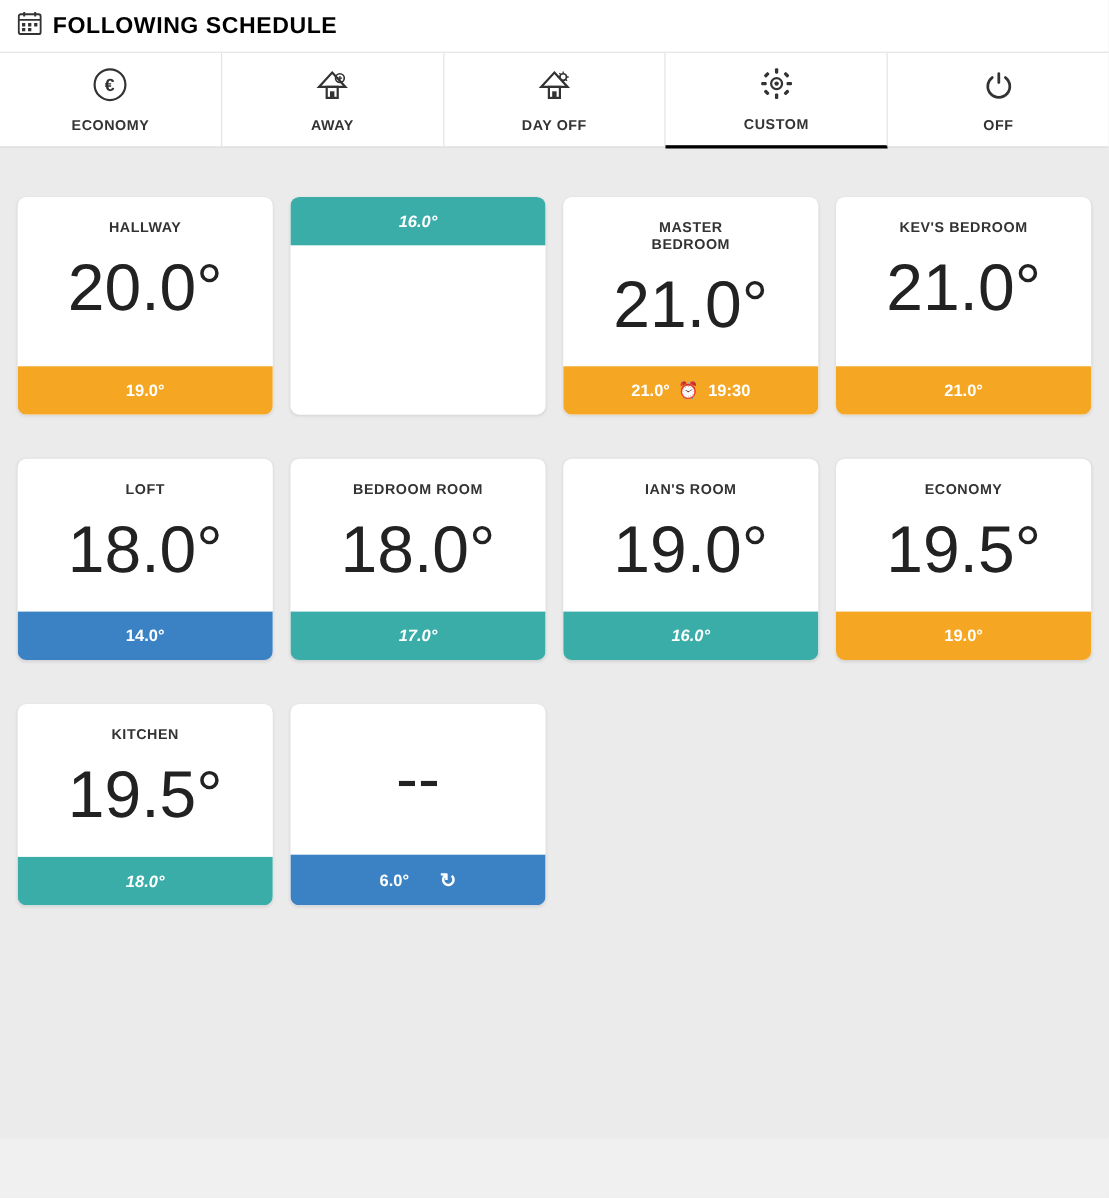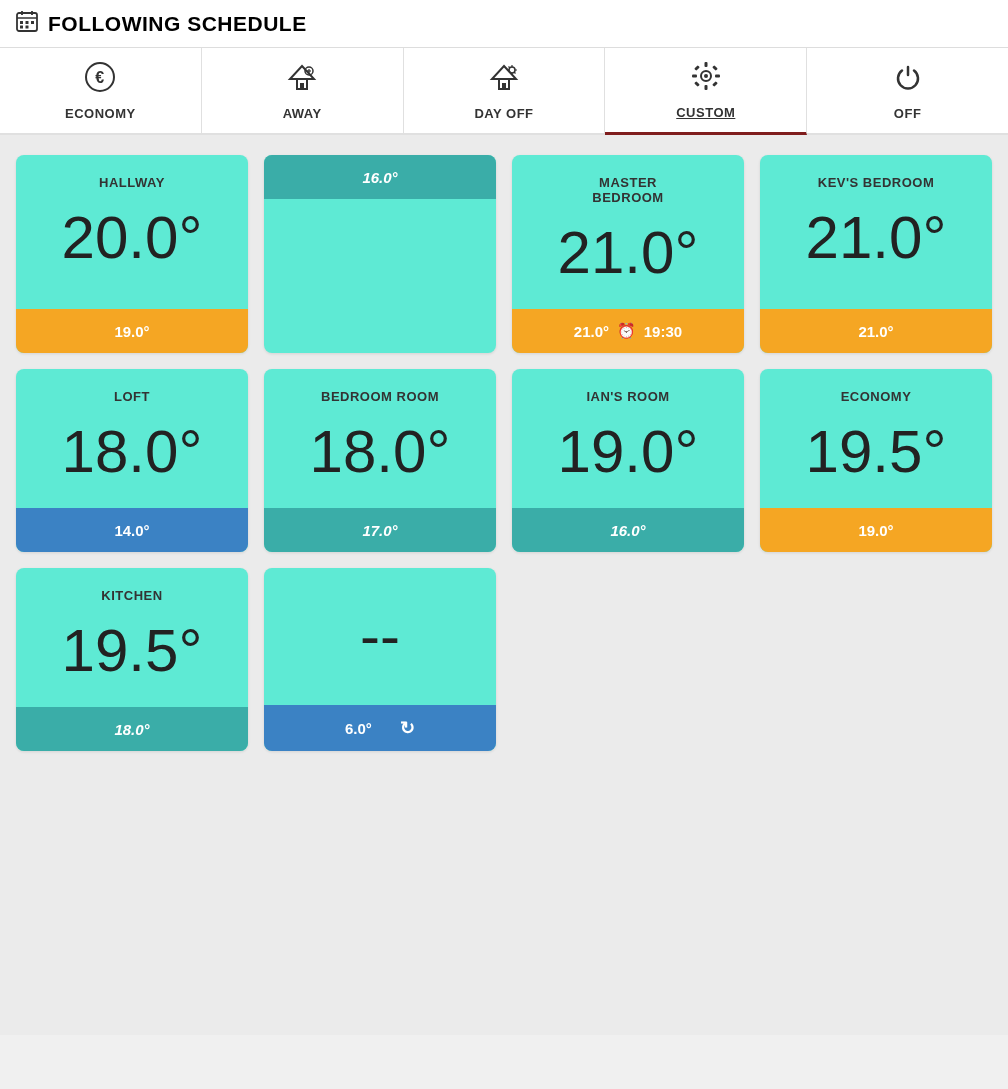"CUSTOM" .tab.active { border-bottom: 3px solid #7f1d1d -> 3px solid #000000; text-decoration: underline -> none }
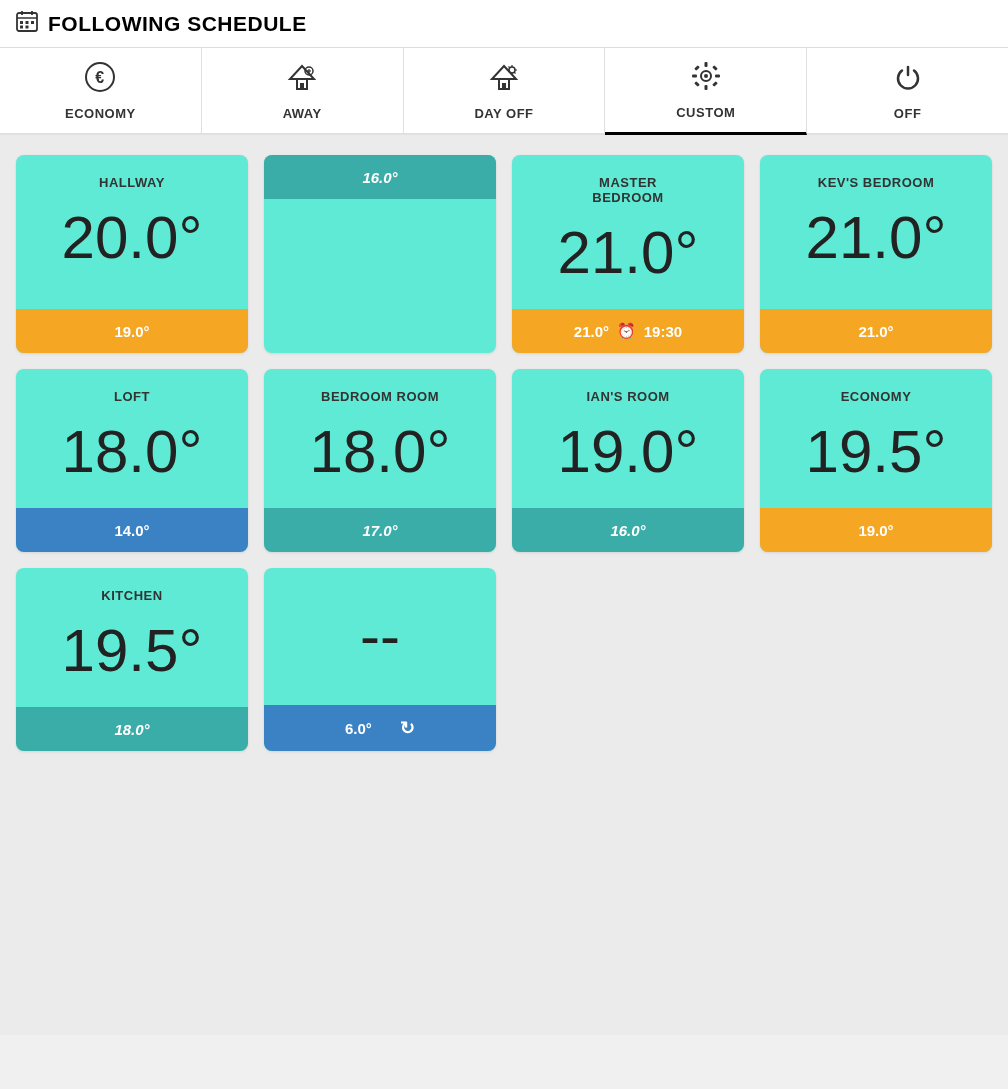"HALLWAY" .card { background: #5eead4 -> #ffffff; margin-top: none -> 24px }
